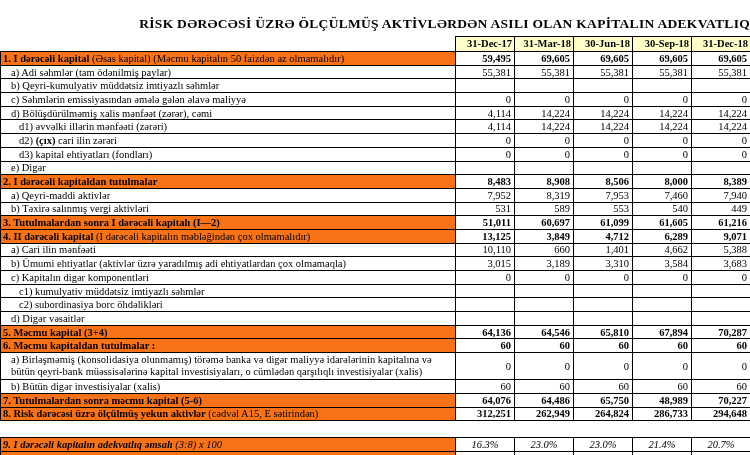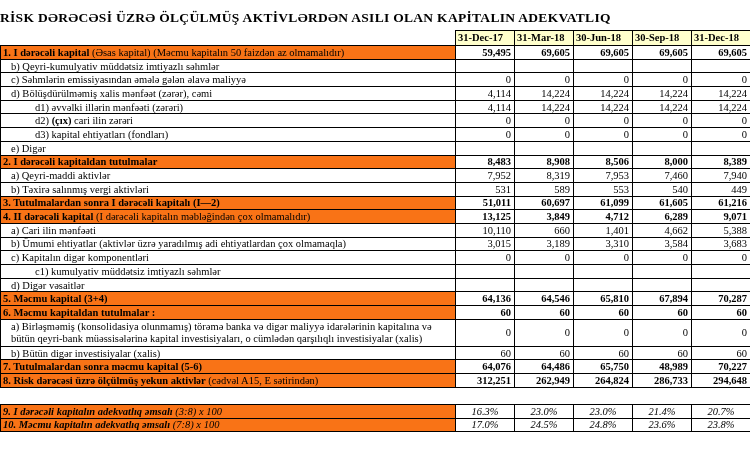"RİSK DƏRƏCƏSİ ÜZRƏ ÖLÇÜLMÜŞ AKTİVLƏRDƏN" .title { padding-top: 10px -> 16px; text-align: left -> right }
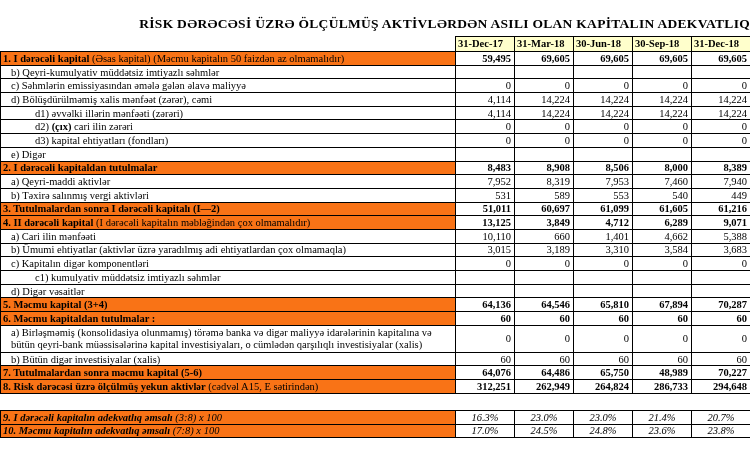"31-Dec-17" .colhead { text-align: left -> right }
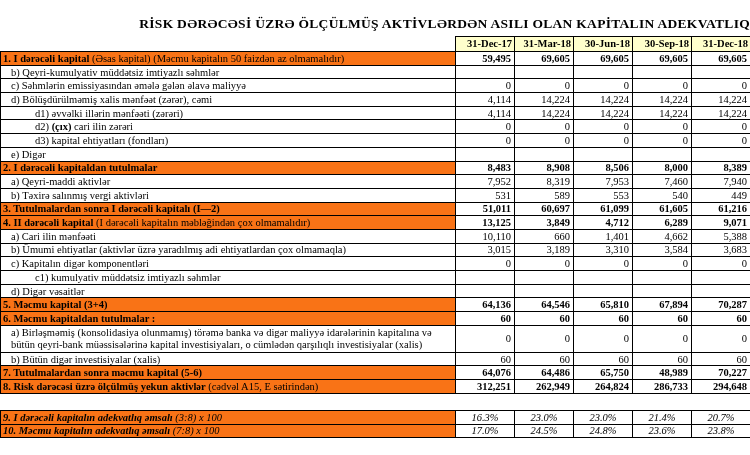"a) Adi səhmlər (tam ödənilmiş" tr { html: none -> <tr> <td><span>a) Adi səhmlər (tam ödənilmiş paylar)</span></td> <td>55,381</td> <td>55,381</td> <td>55,381</td> <td>55,381</td> <td>55,381</td> </tr> }
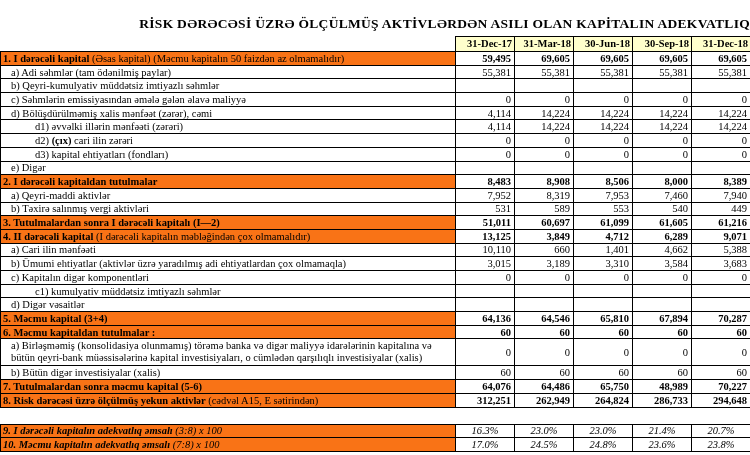"d1) əvvəlki illərin mənfəəti (zərəri)" .ind2 { padding-left: 34px -> 18px }
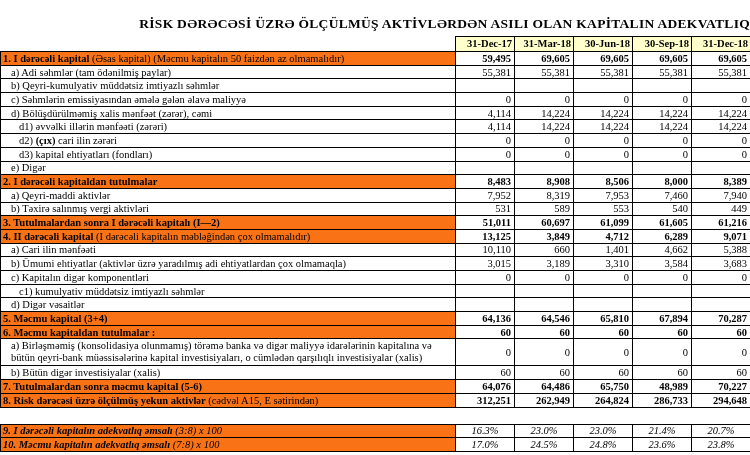"c2) subordinasiya borc öhdəlikləri" tr { html: none -> <tr> <td><span>c2) subordinasiya borc öhdəlikləri</span></td> <td></td> <td></td> <td></td> <td></td> <td></td> </tr> }
